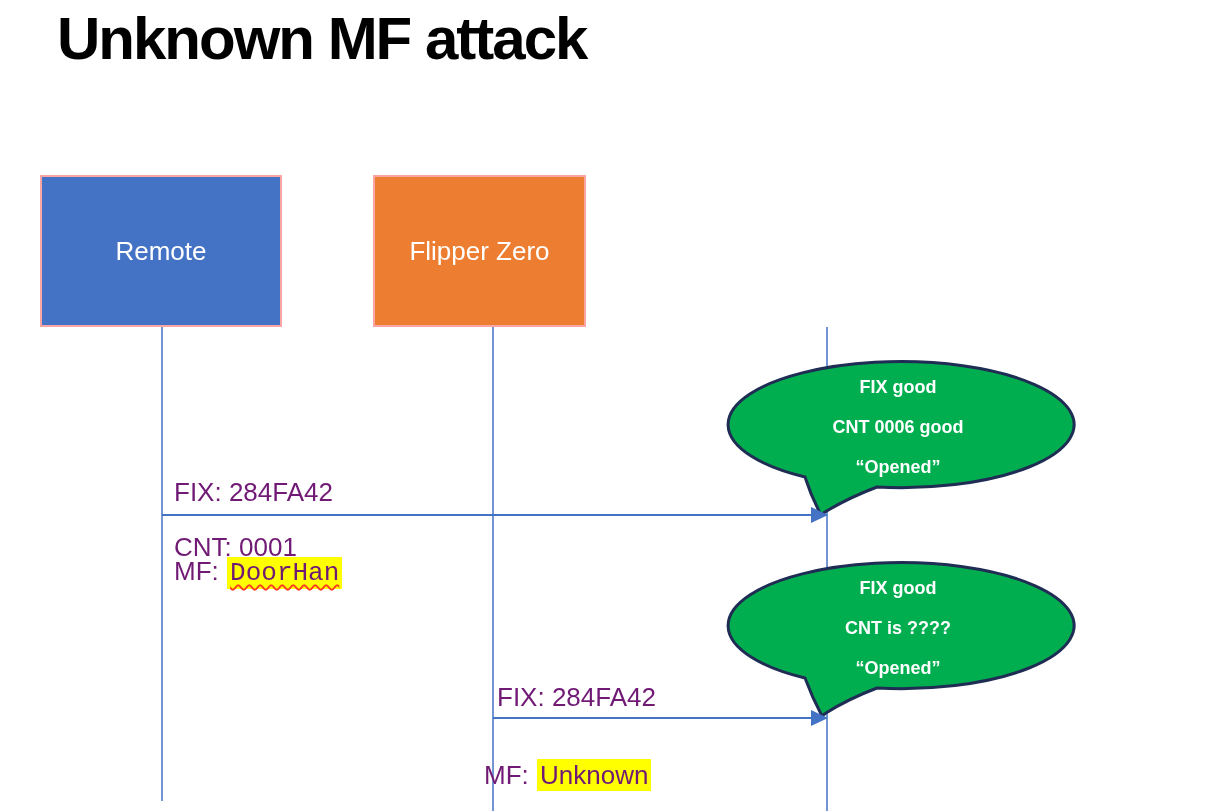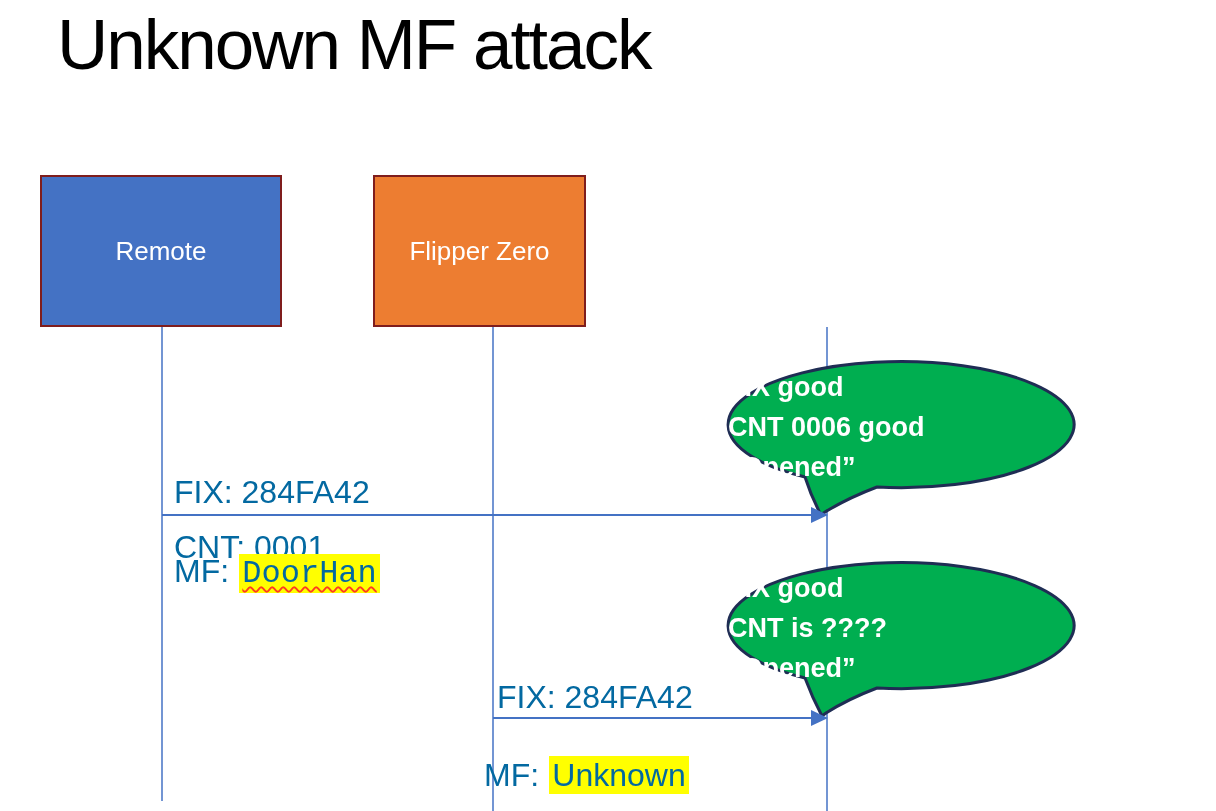"Unknown MF attack" .slide-title { font-size: 71px -> 60px; font-weight: 400 -> 700 }
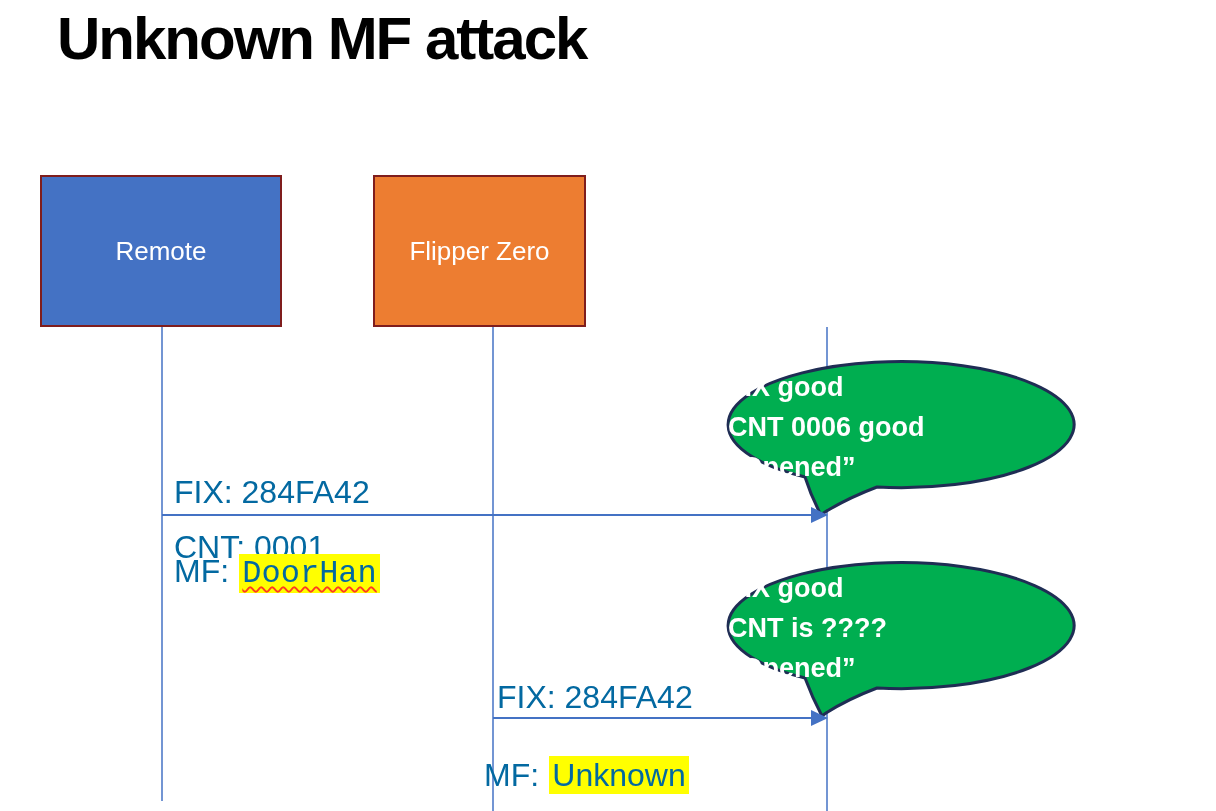"Remote" .actor { border: 2px solid #7f1d1d -> 2px solid #fca5a5 }
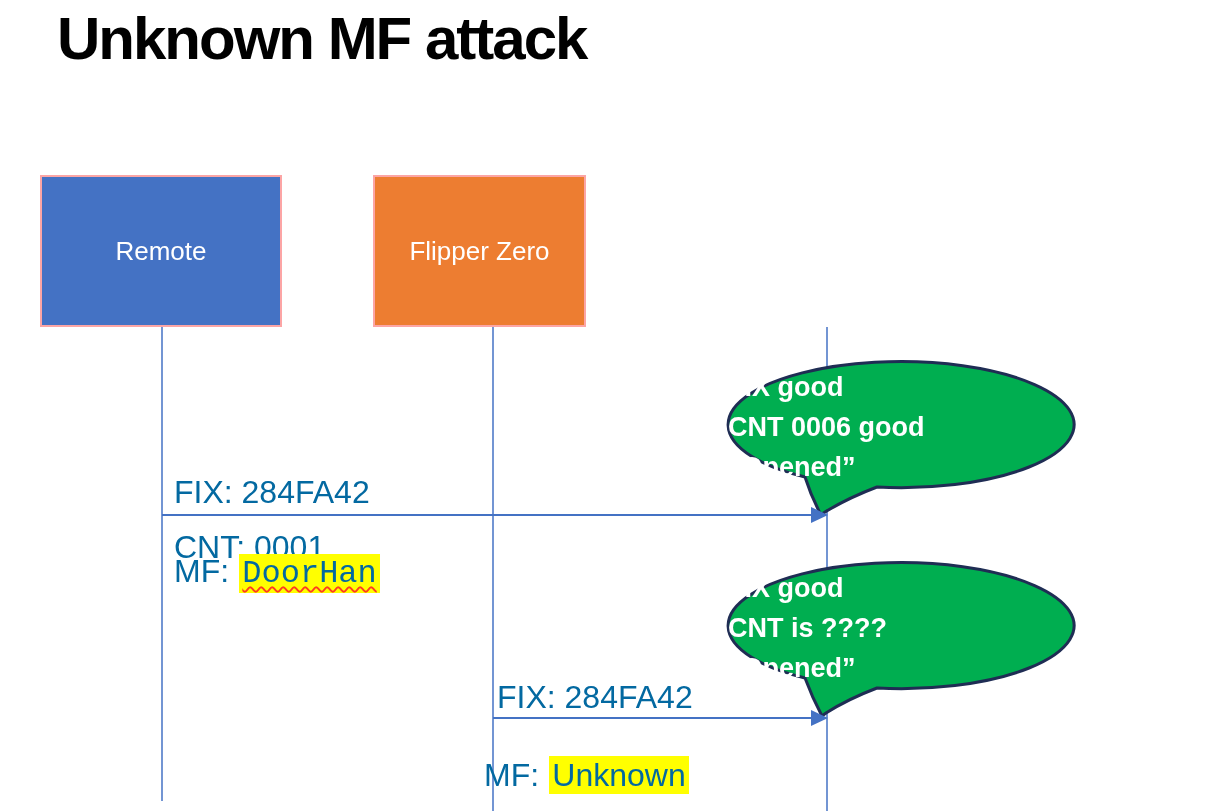"FIX good" .callout-text { font-size: 27px -> 18px; text-align: none -> center }
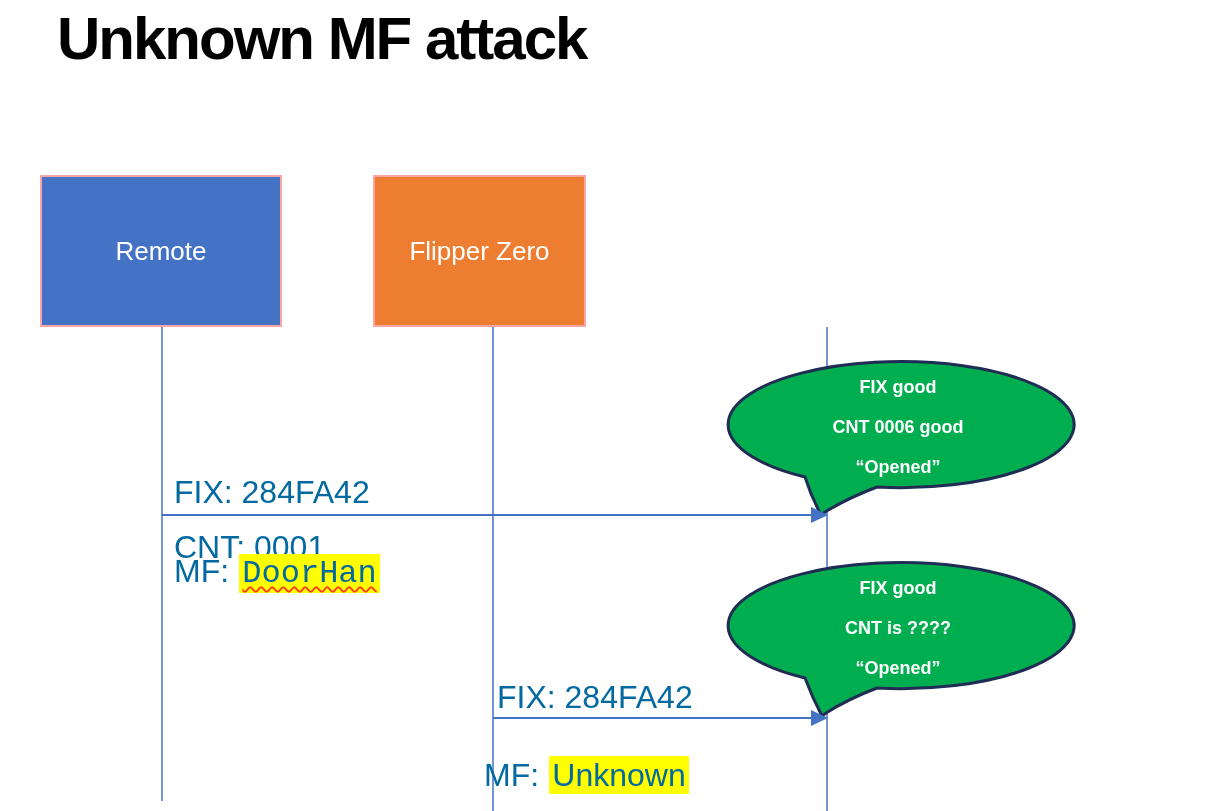"FIX: 284FA42" .msg-label { color: #0369a1 -> #701a75; font-size: 32px -> 26px }
